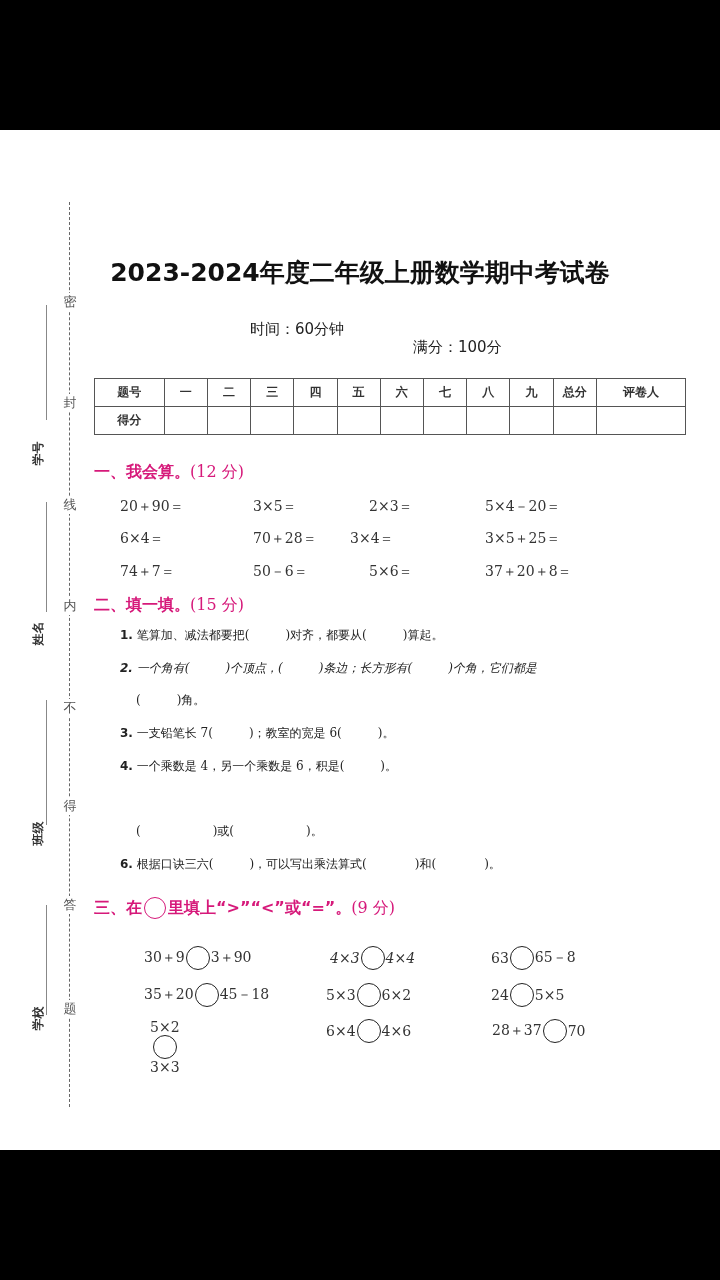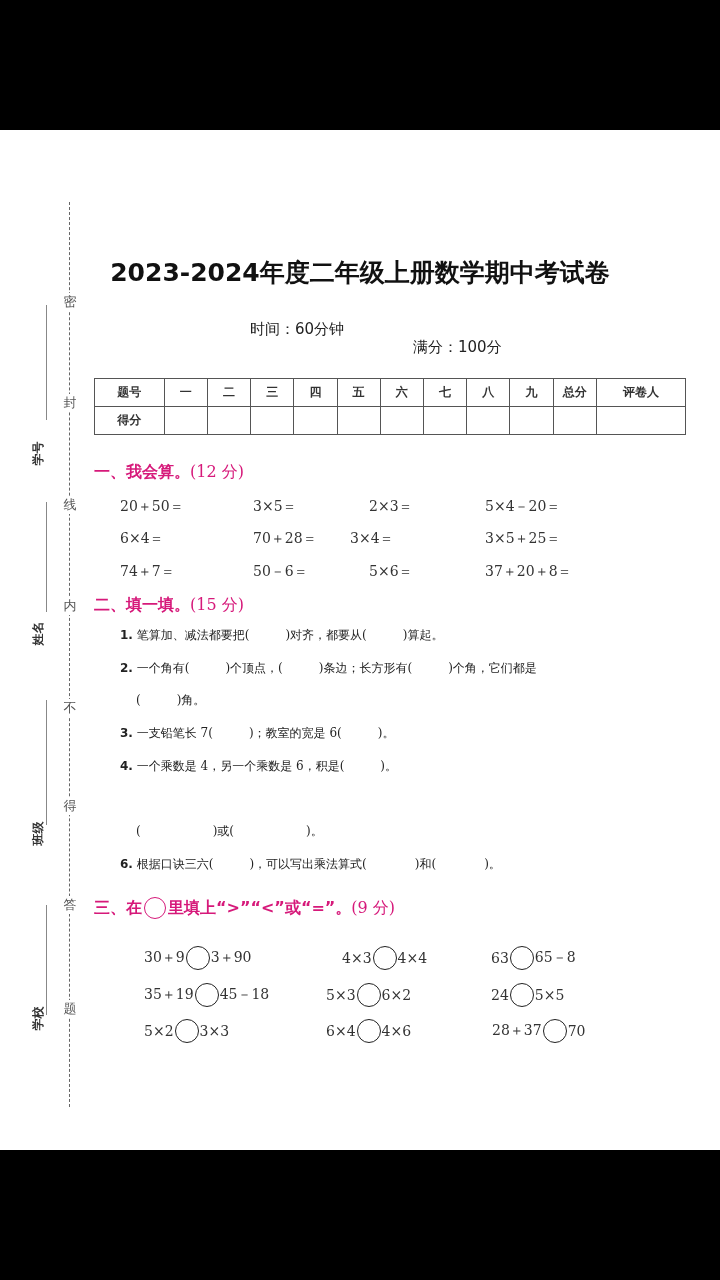"20＋50＝" div.abs { text: 50 -> 90 }
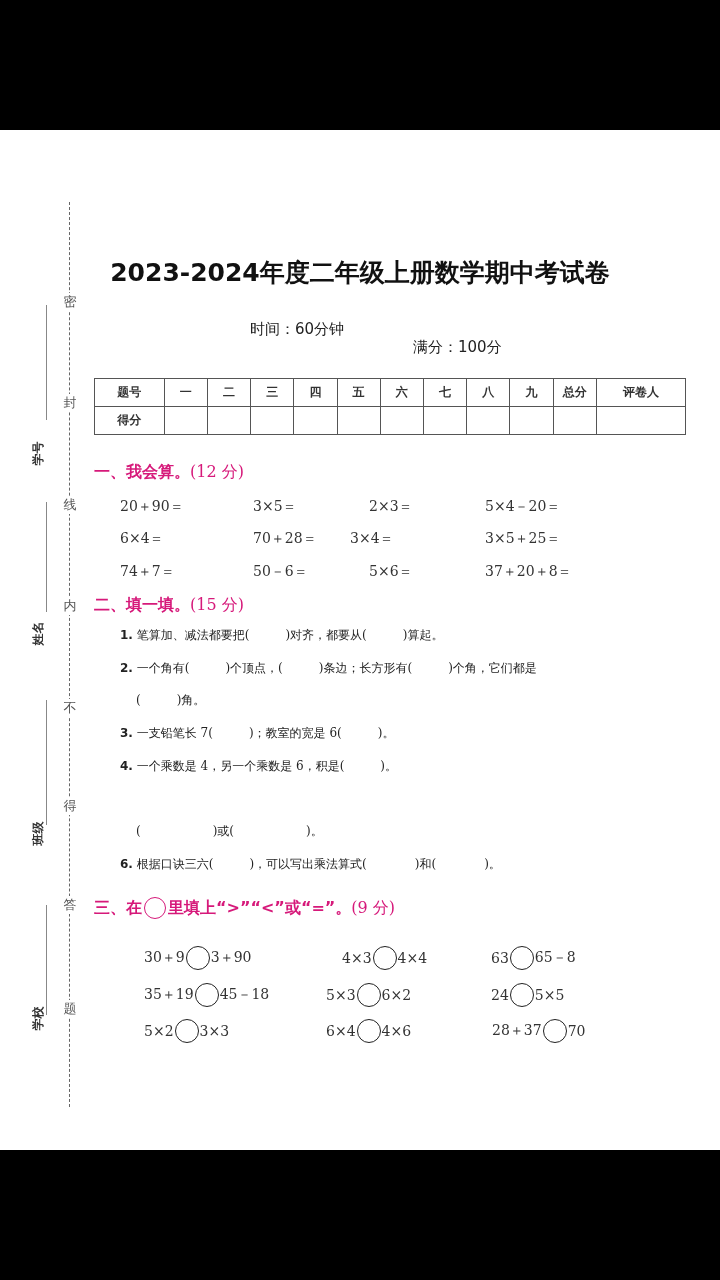"2. 一个角有( )个顶点，( )条边；长方形有( )个角，它们都是" div.abs { font-style: none -> italic }
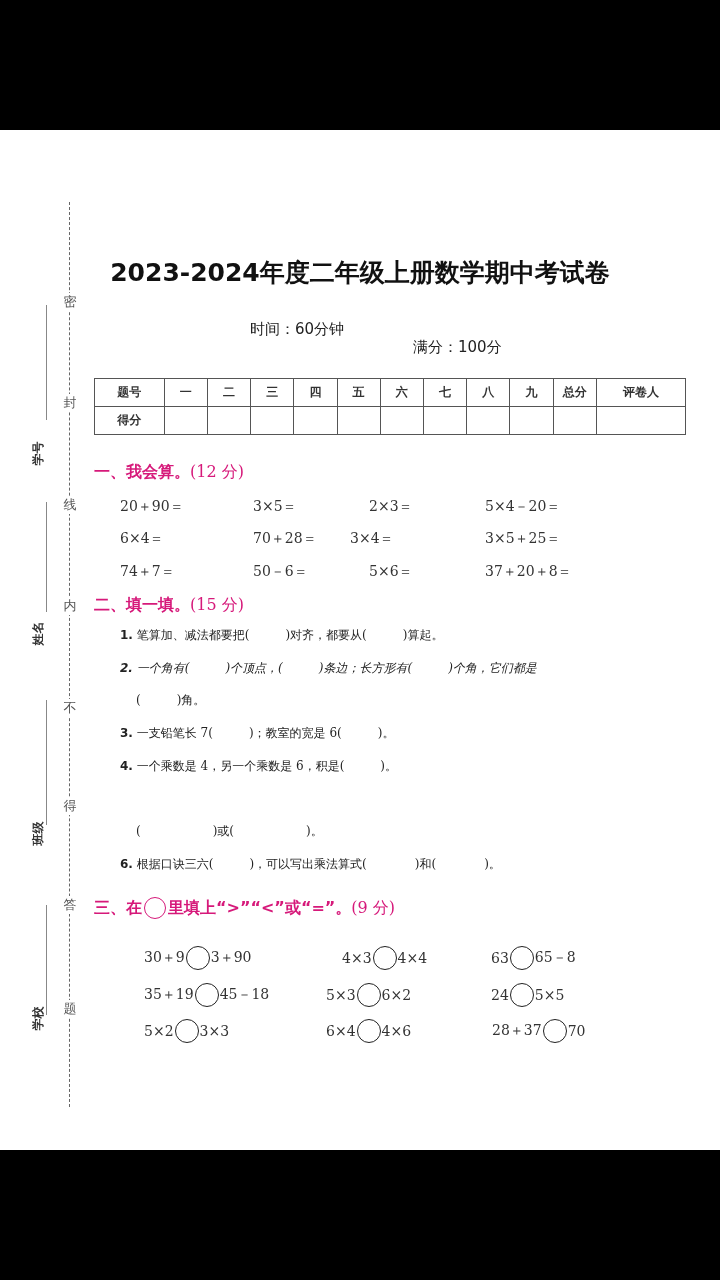"4×3" div.abs { font-style: none -> italic; left: 318px -> 306px }
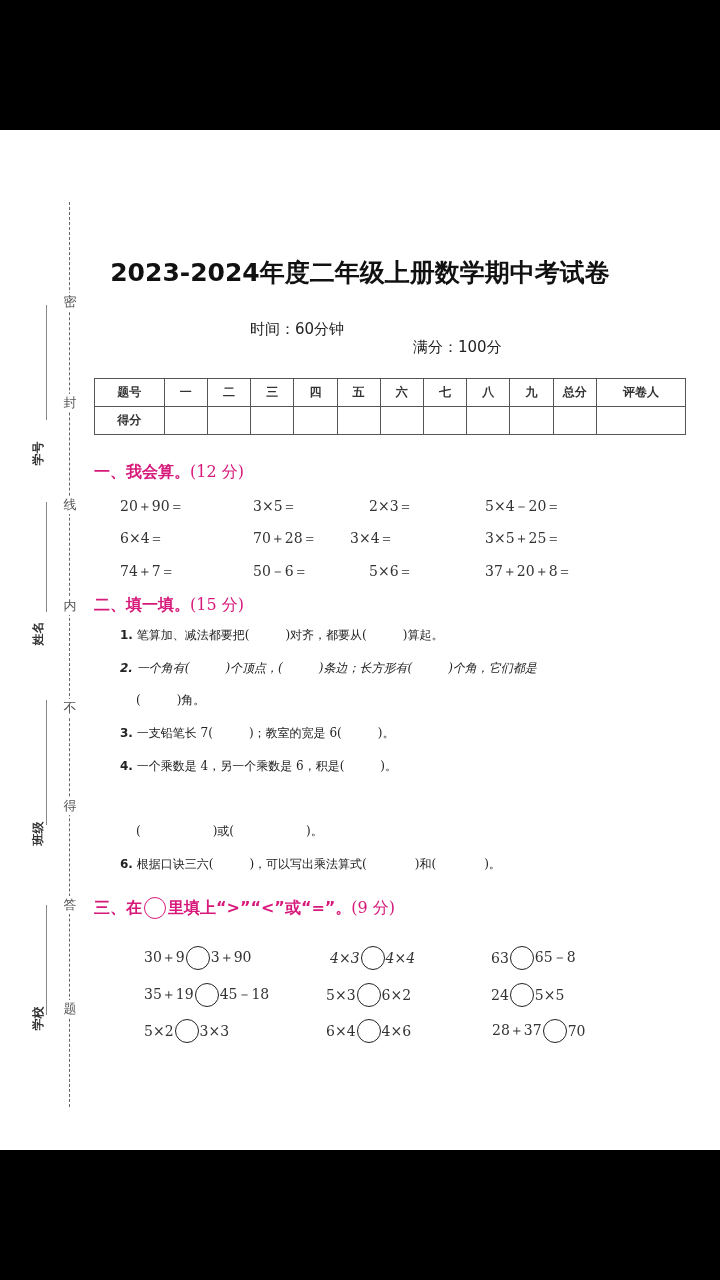"35＋19" span { text: 19 -> 20 }
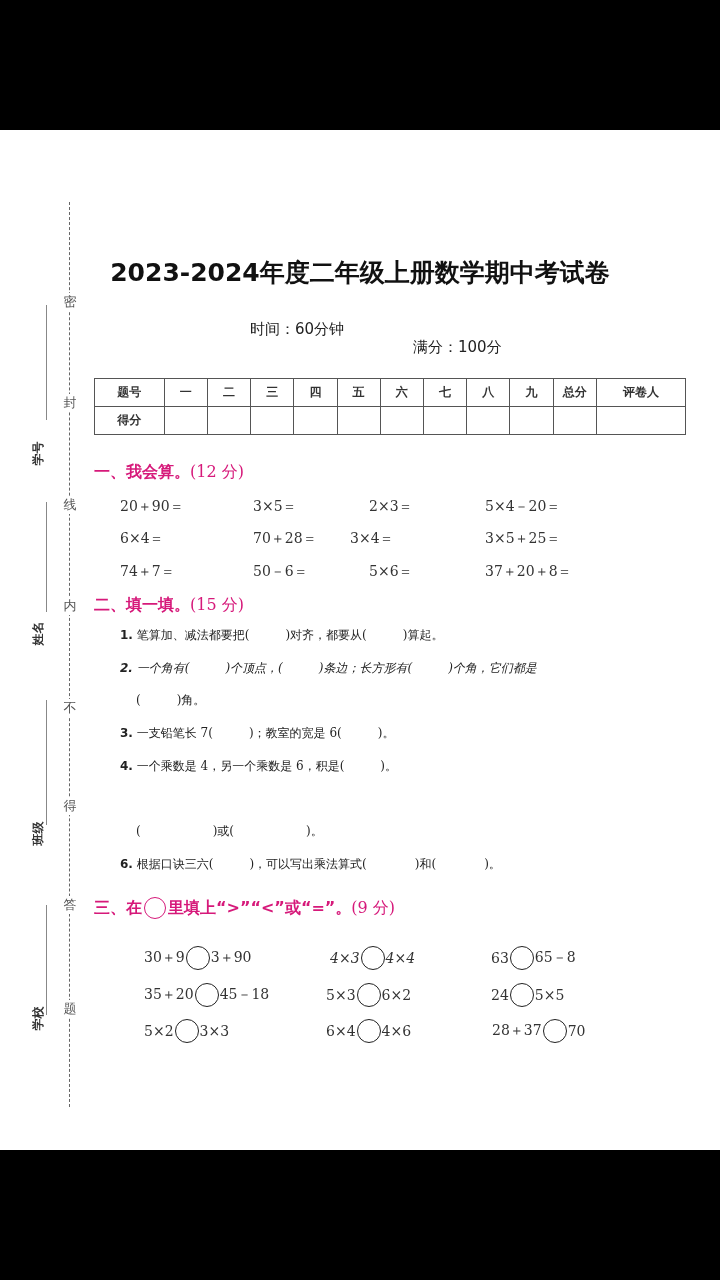"5×2" div.abs { flex-direction: none -> column; left: 120px -> 126px }
